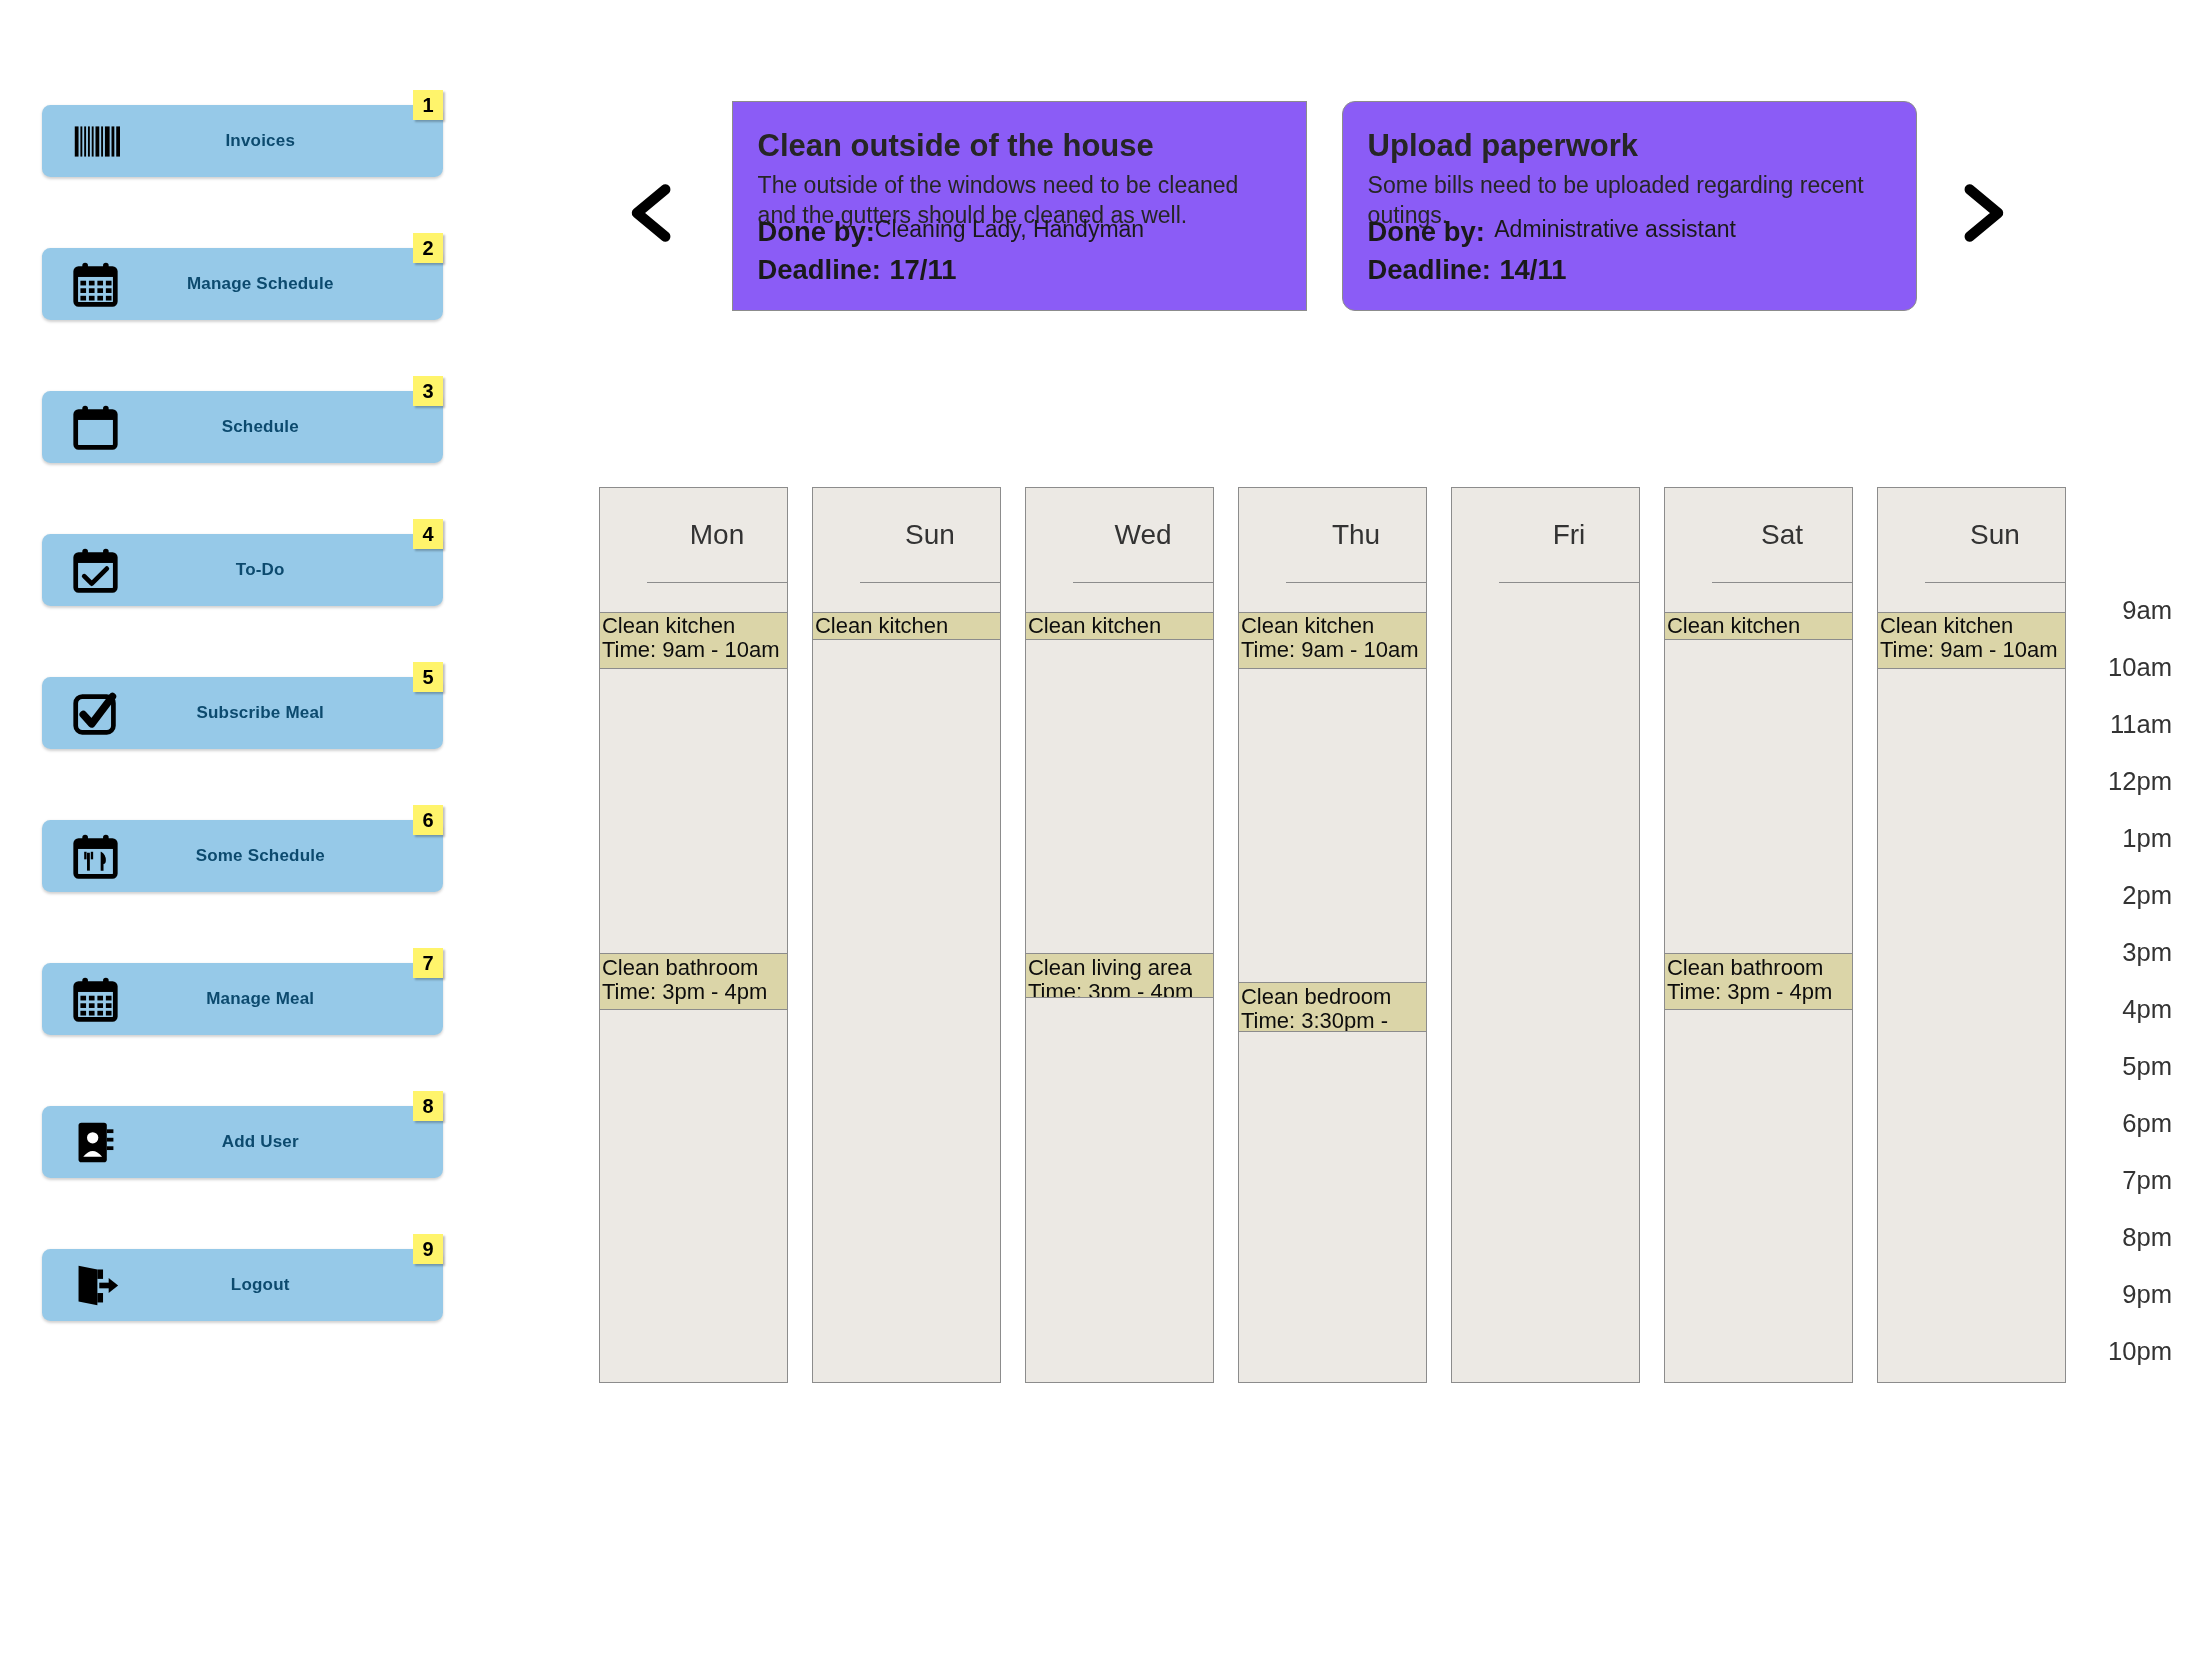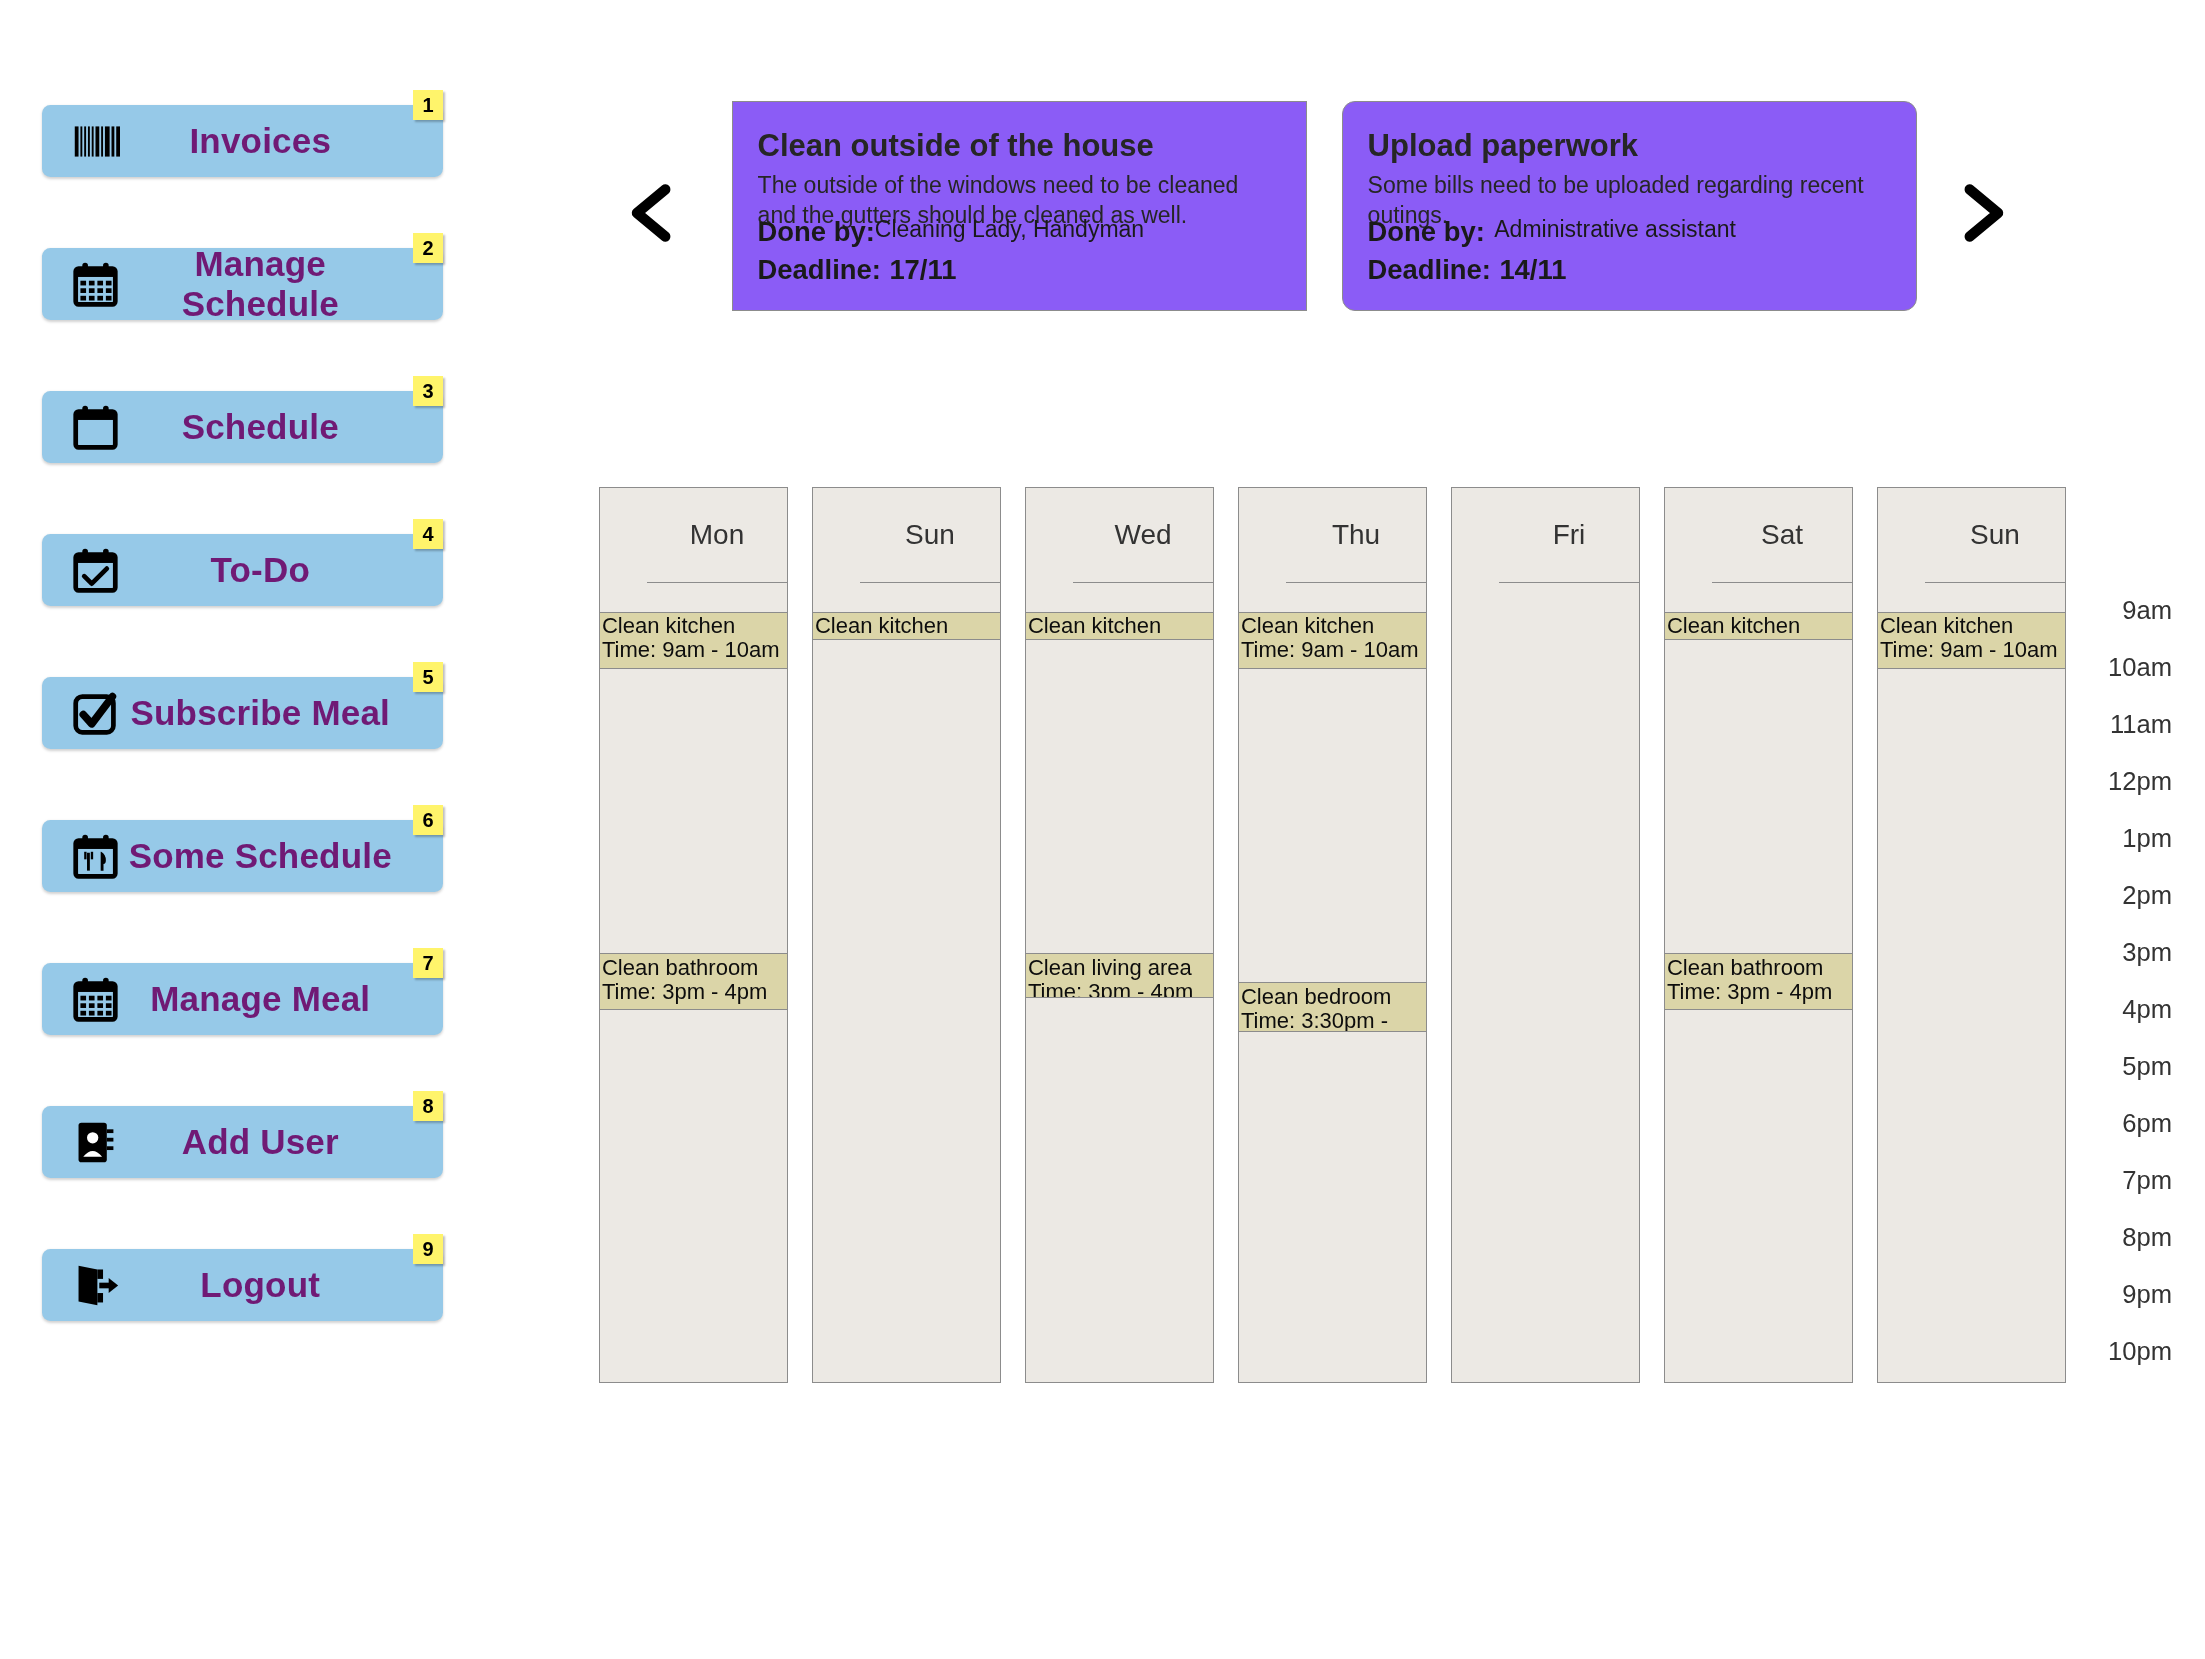"Invoices" .nav-label { color: #701a75 -> #0c4a6e; font-size: 35px -> 17px }
